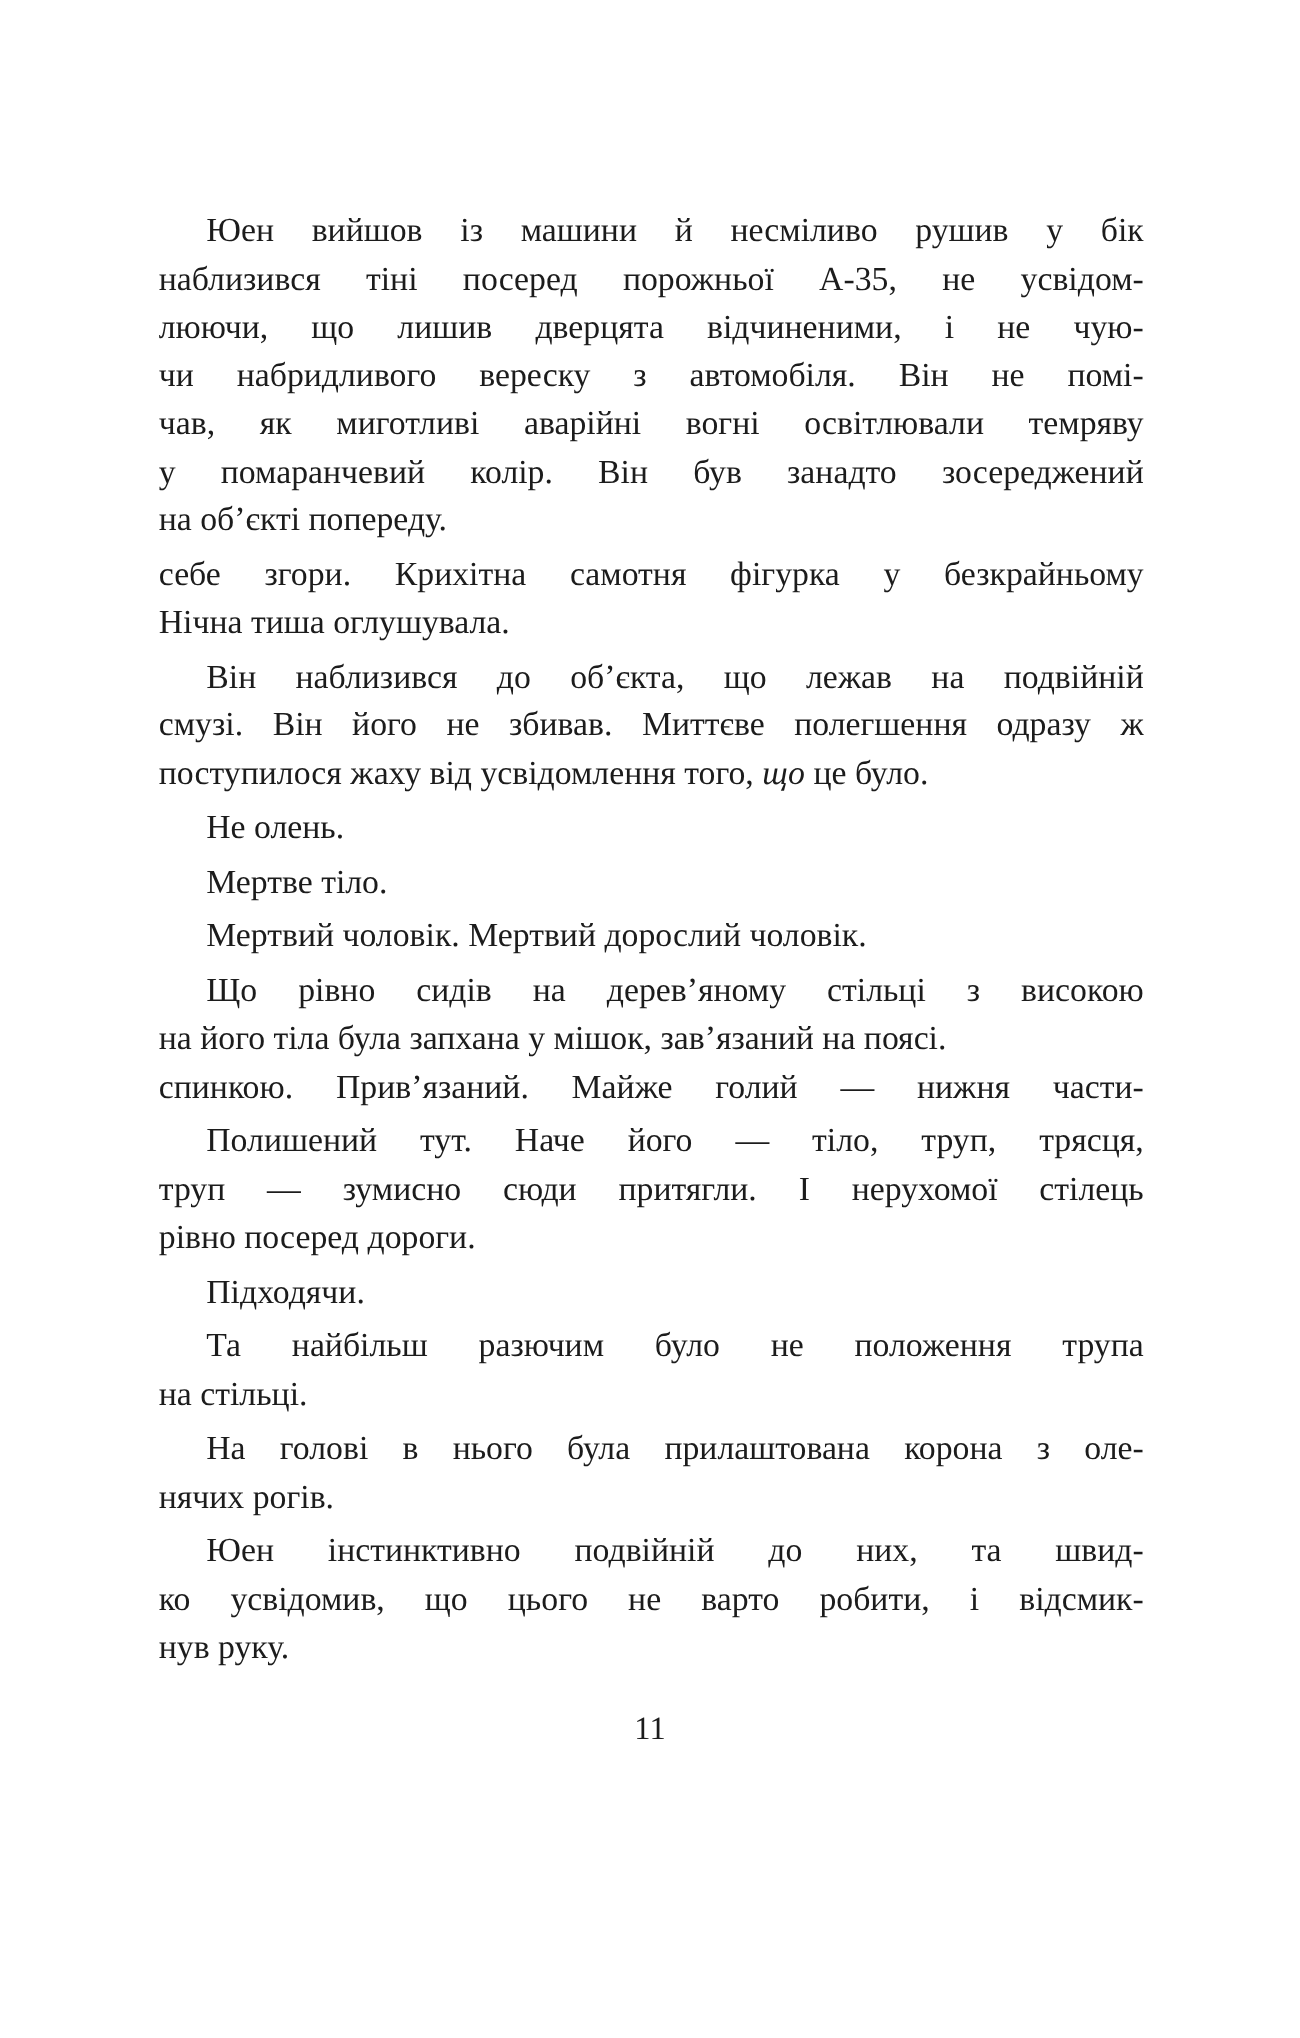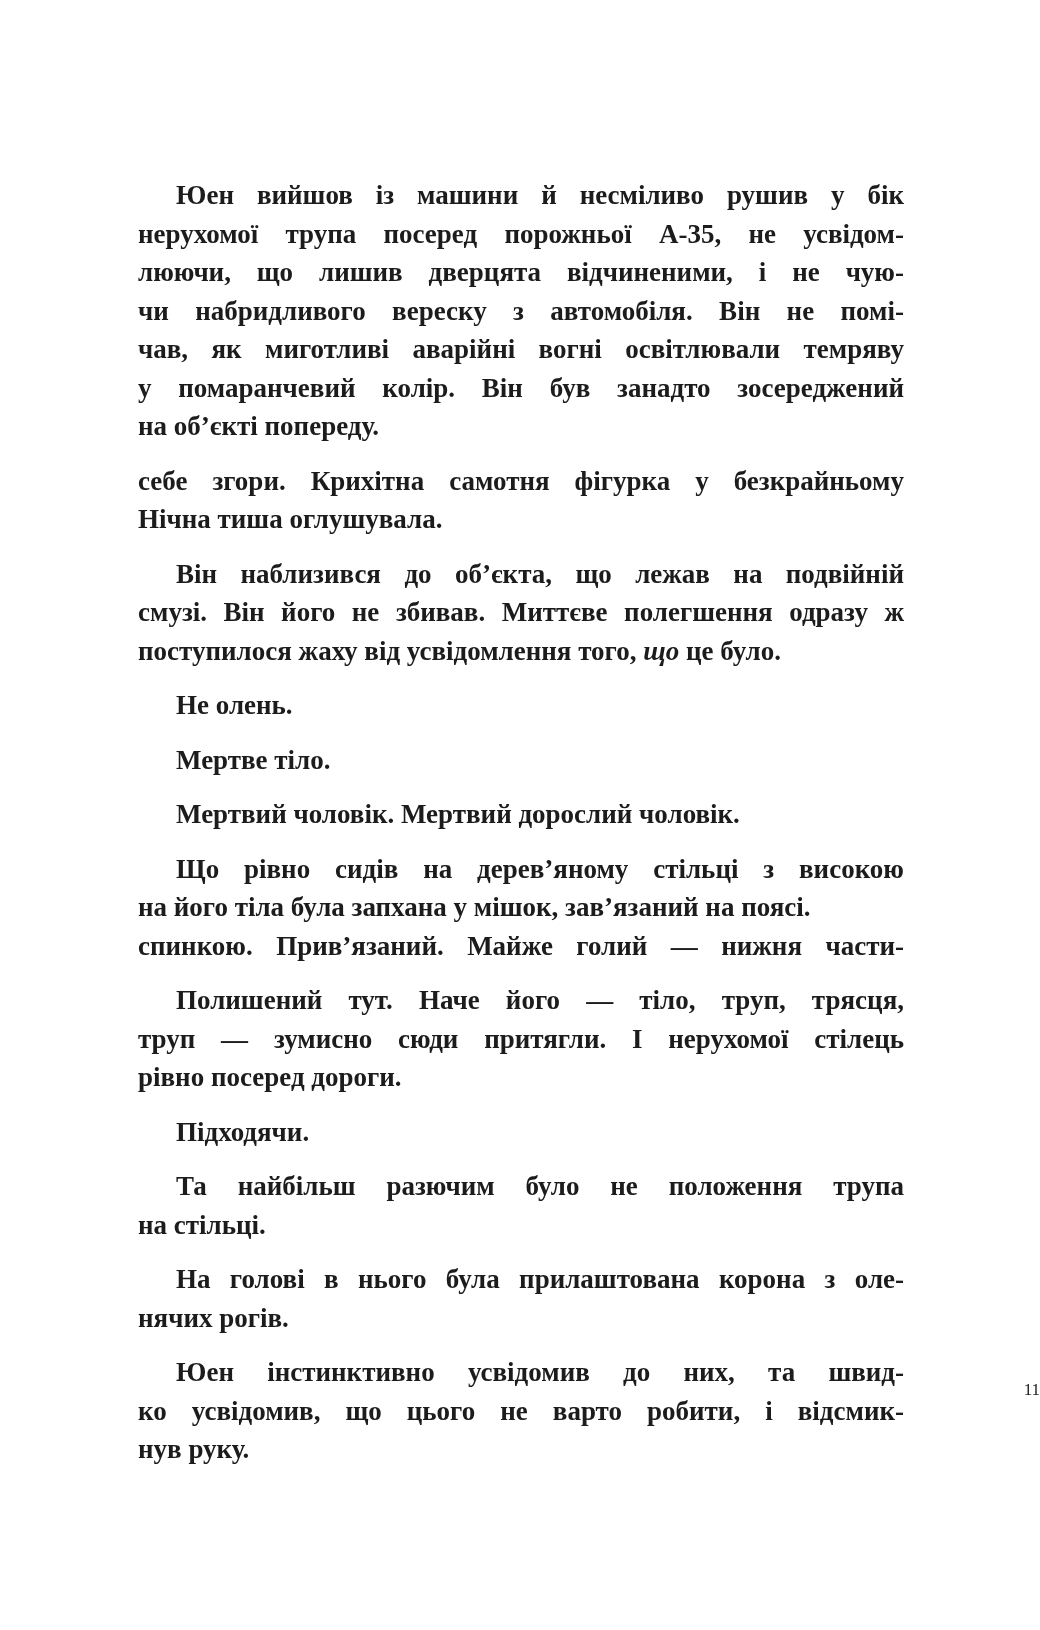"Юен вийшов із машини й" .paragraph { font-weight: bold -> none; margin: 16px -> 5px }
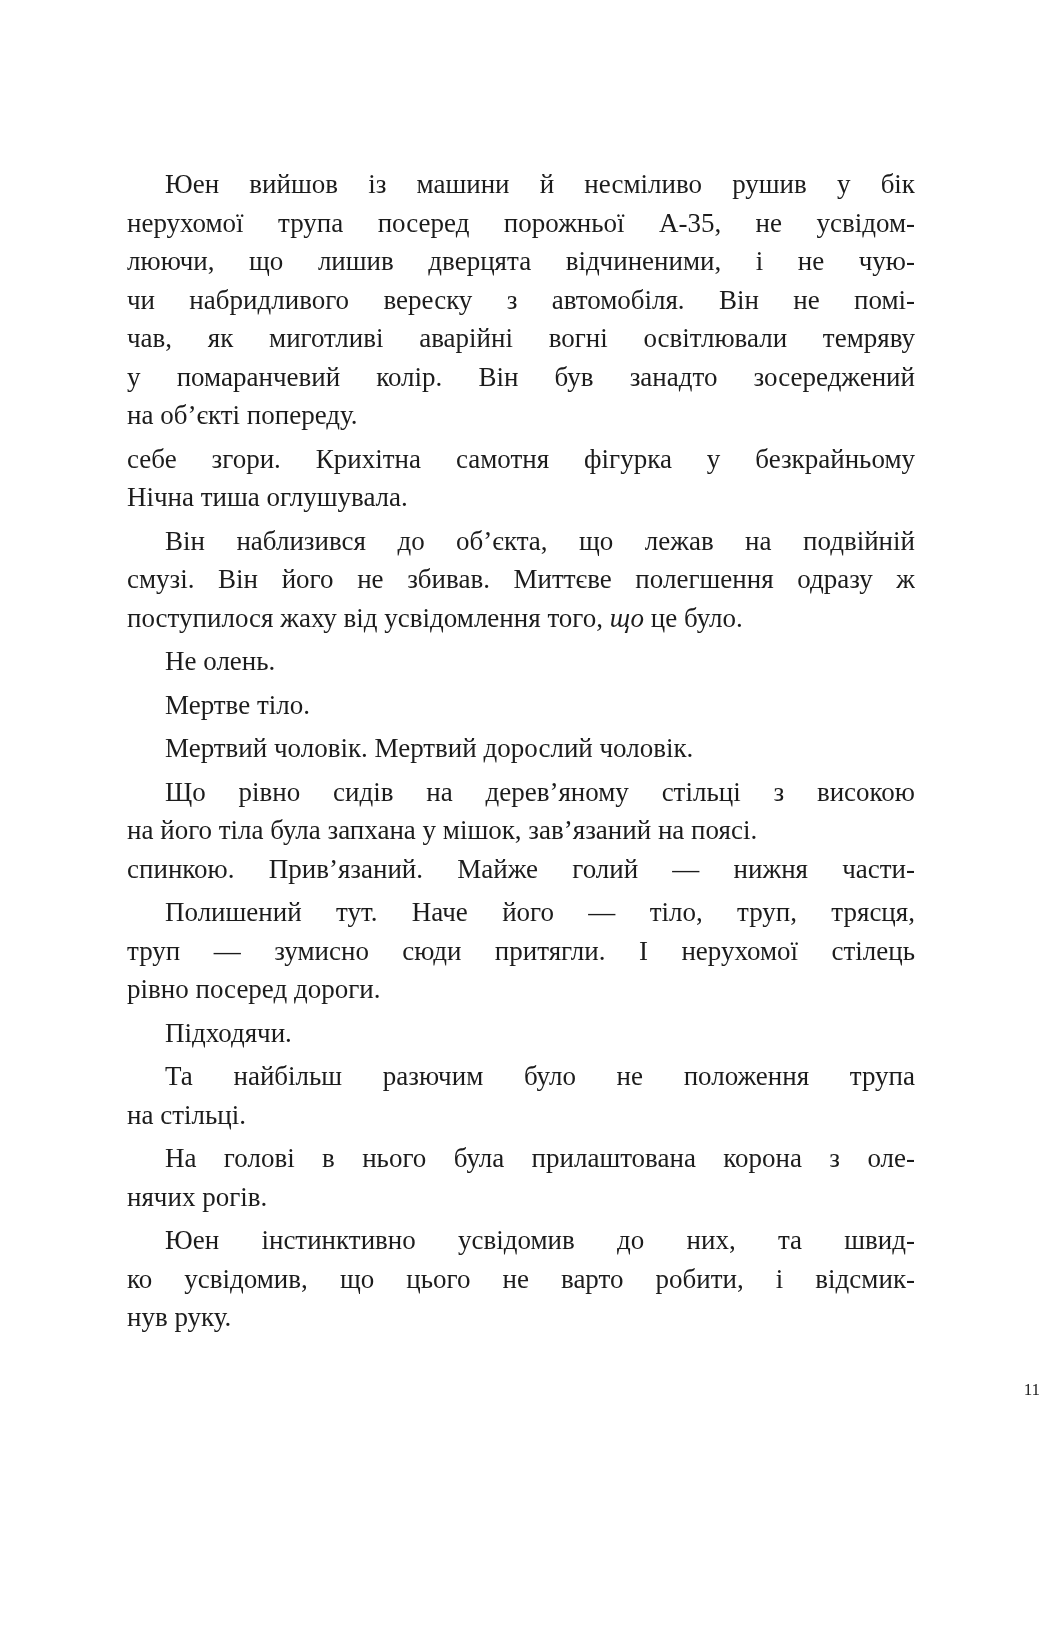"нерухомої трупа посеред порожньої А-35," div.line { text: нерухомої трупа -> наблизився тіні }
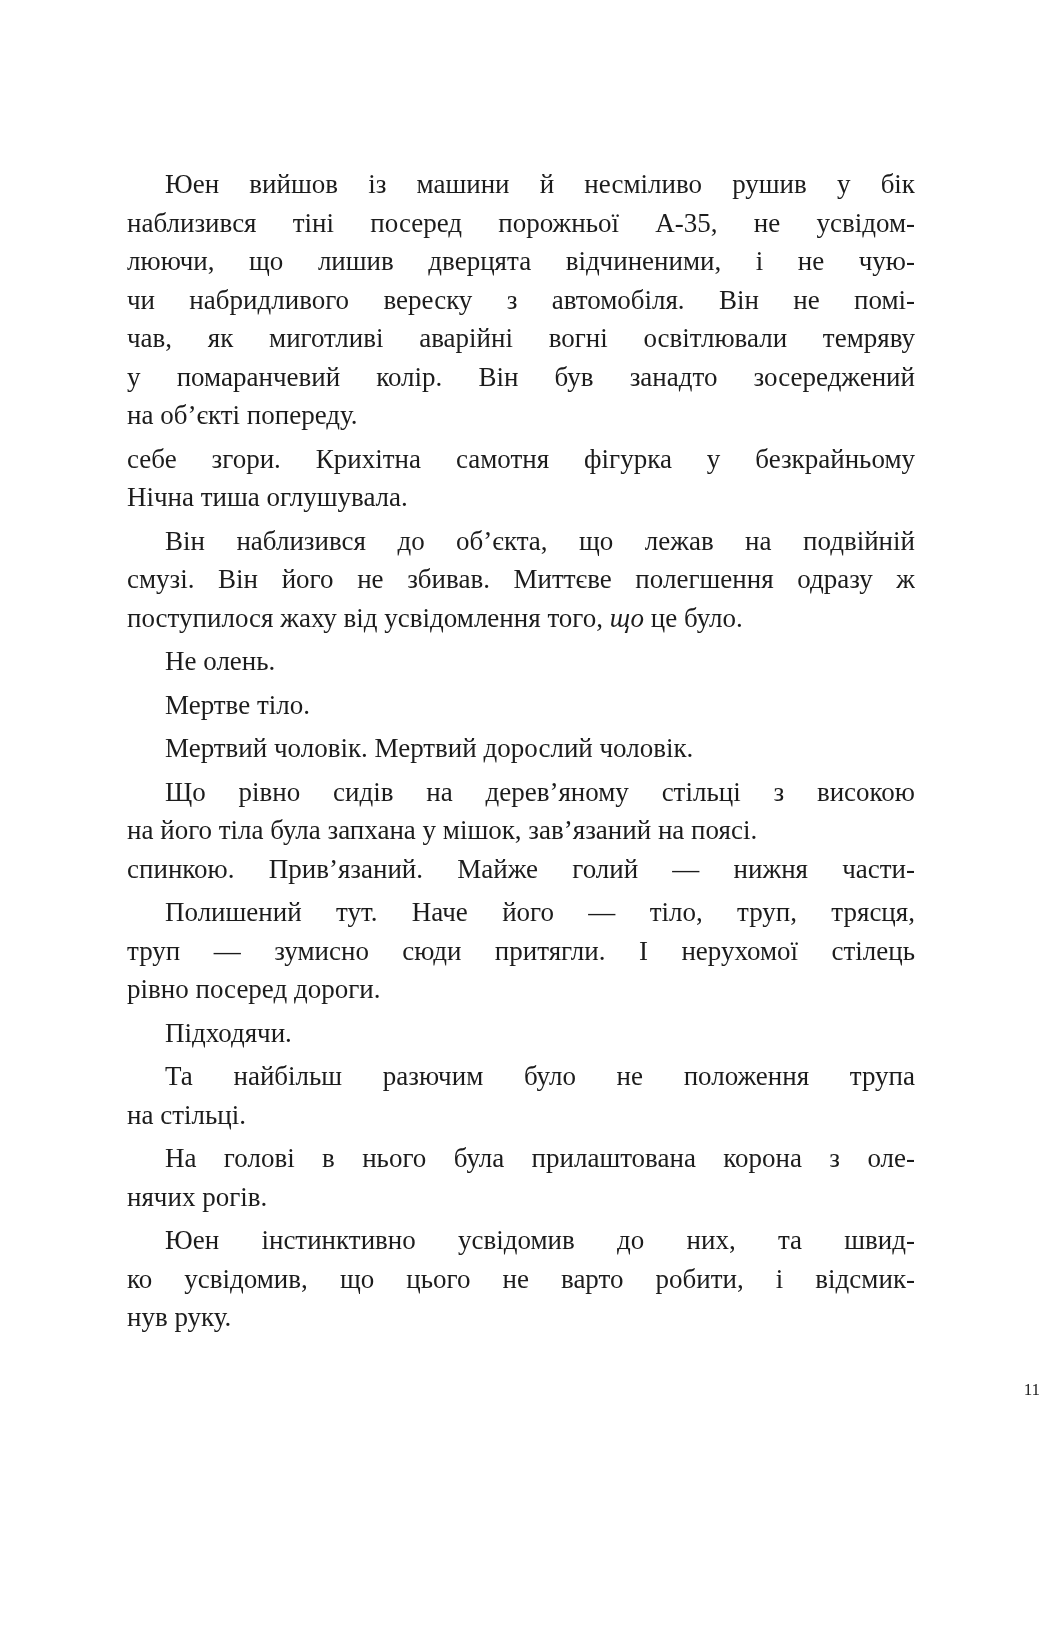"Юен інстинктивно усвідомив до них," div.line { text: усвідомив -> подвійній }
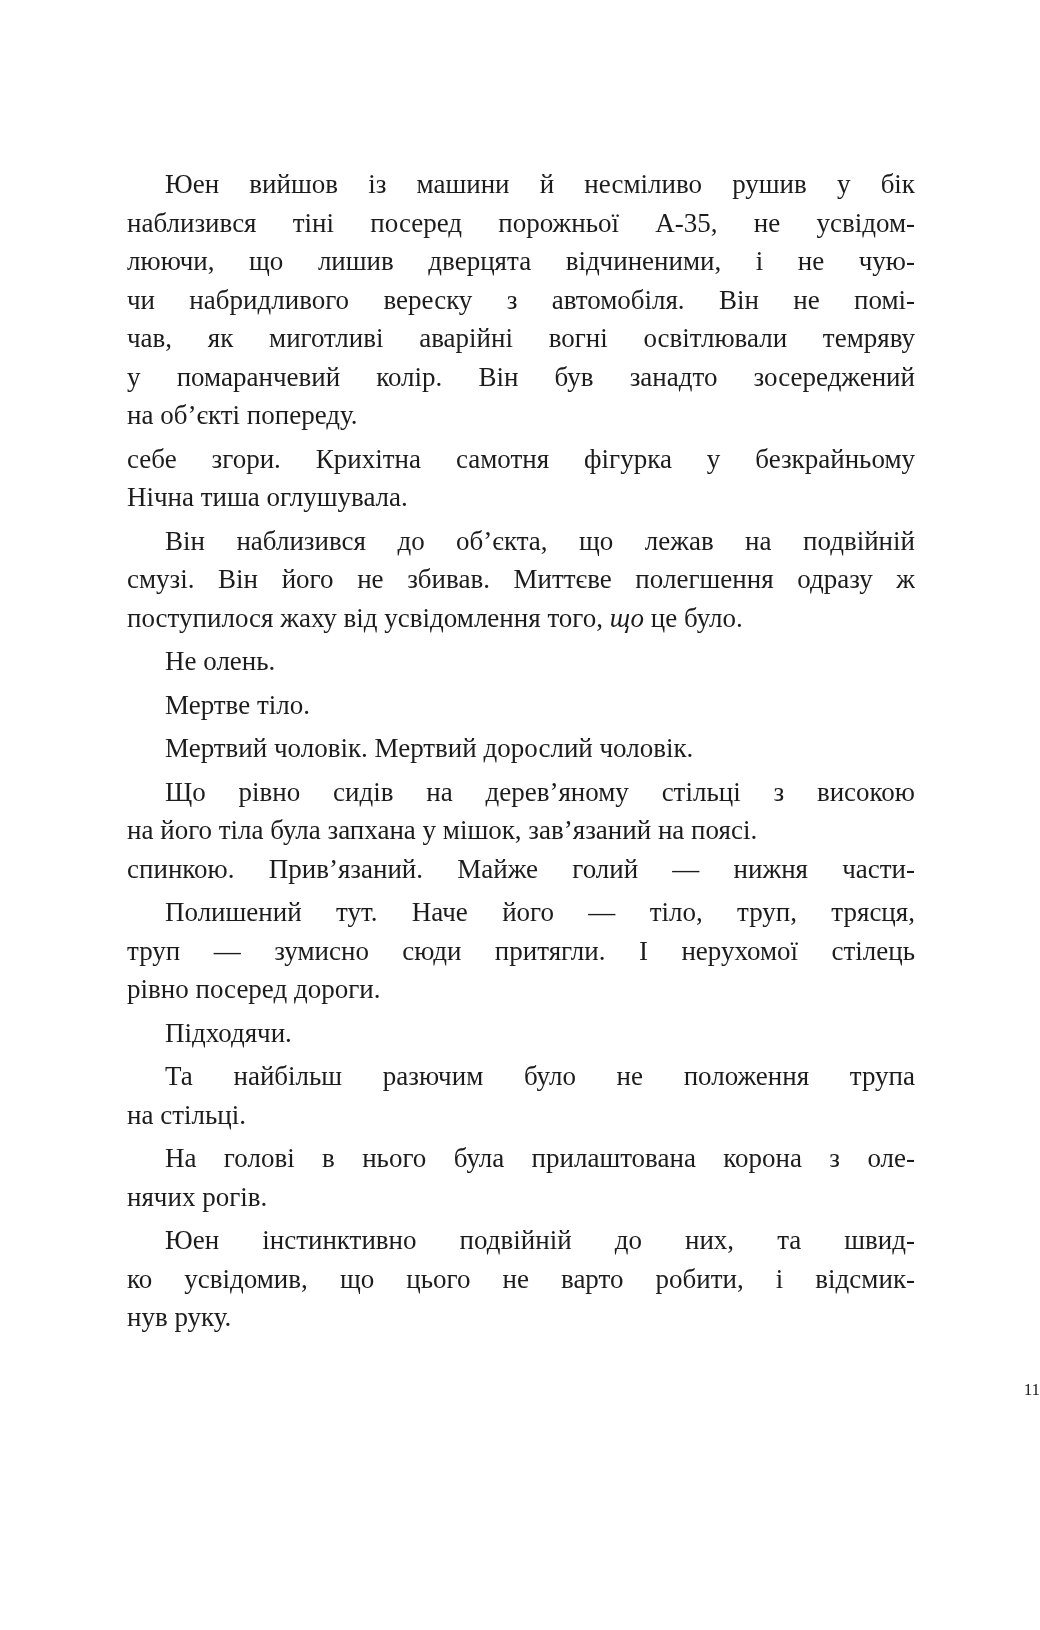"11" .page-number { font-size: 17px -> 26px; margin-top: 12px -> none; text-align: right -> center }
